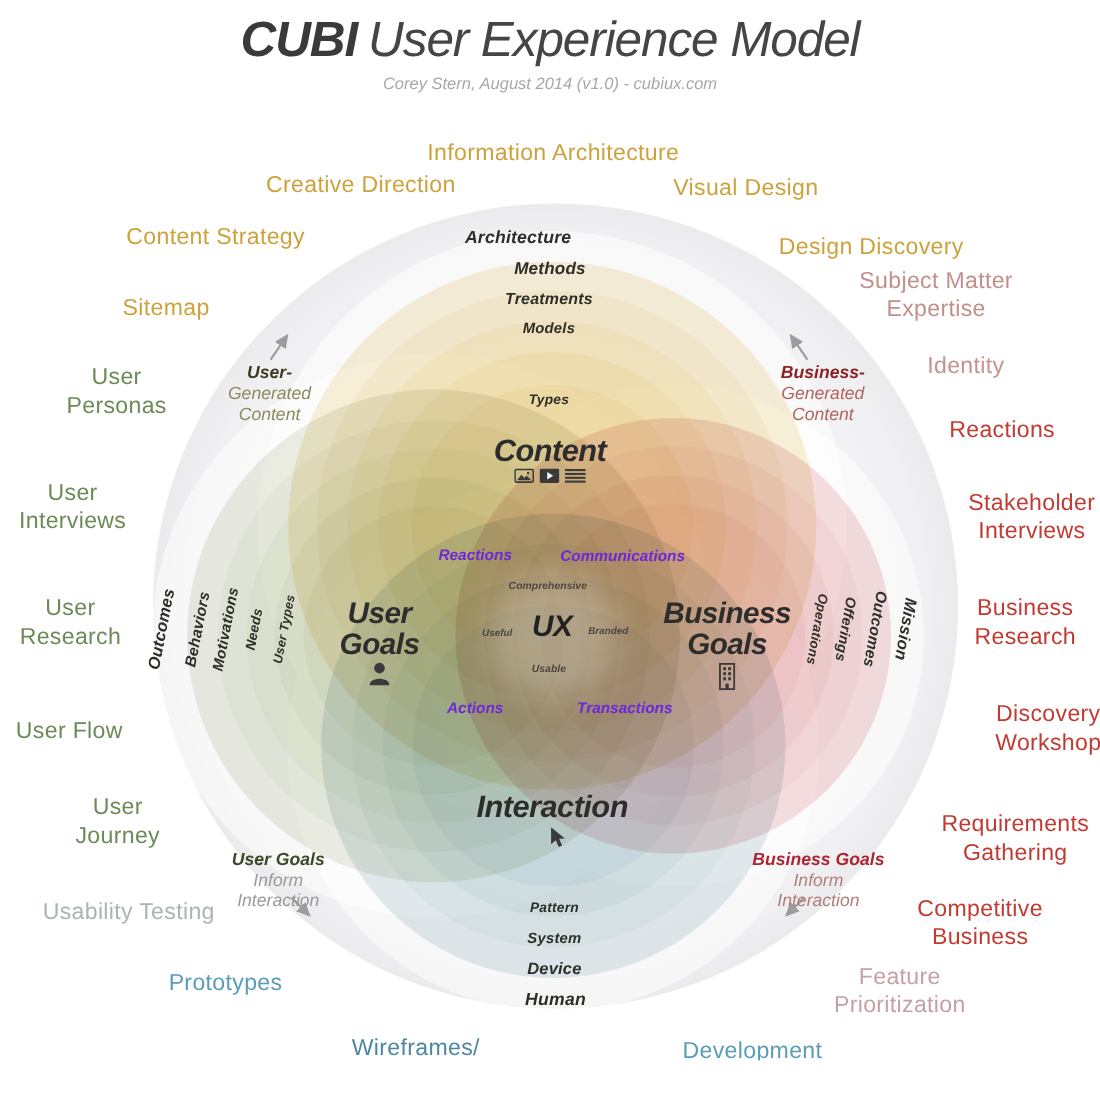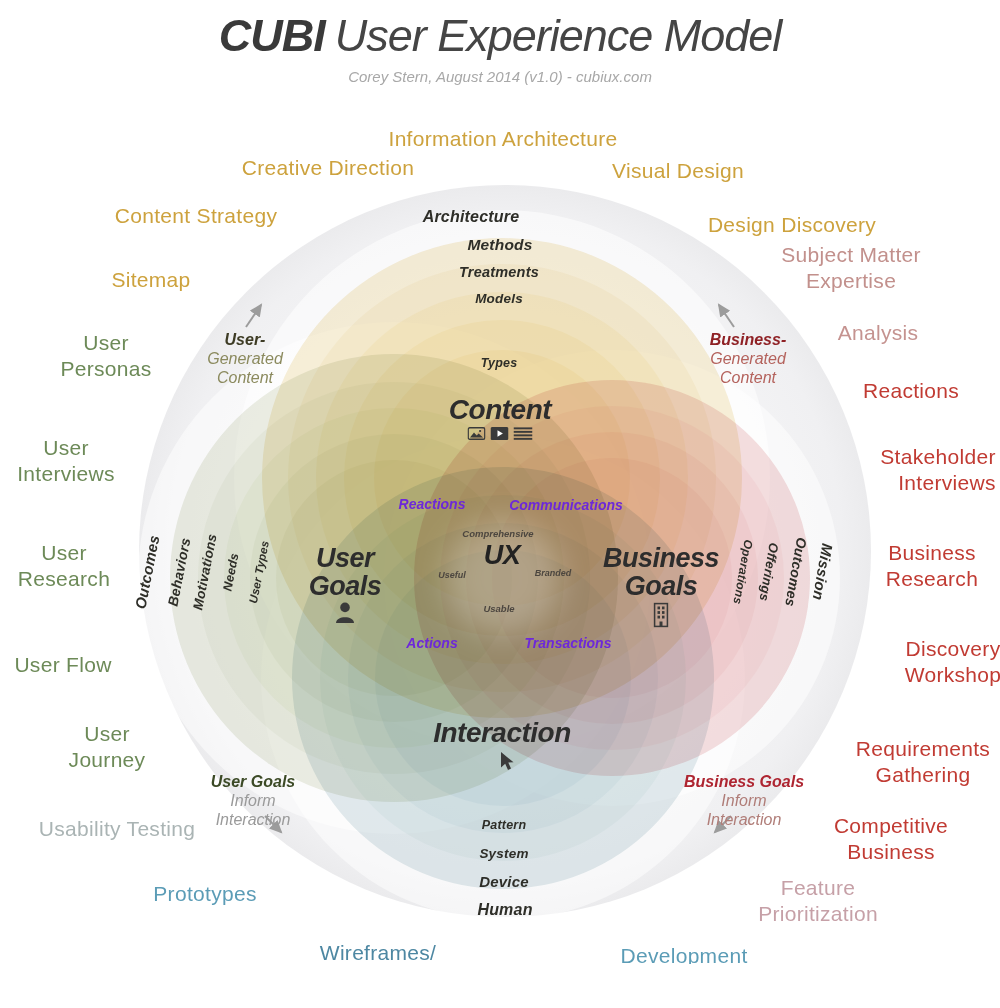"Analysis" div.lbl { text: Analysis -> Identity }
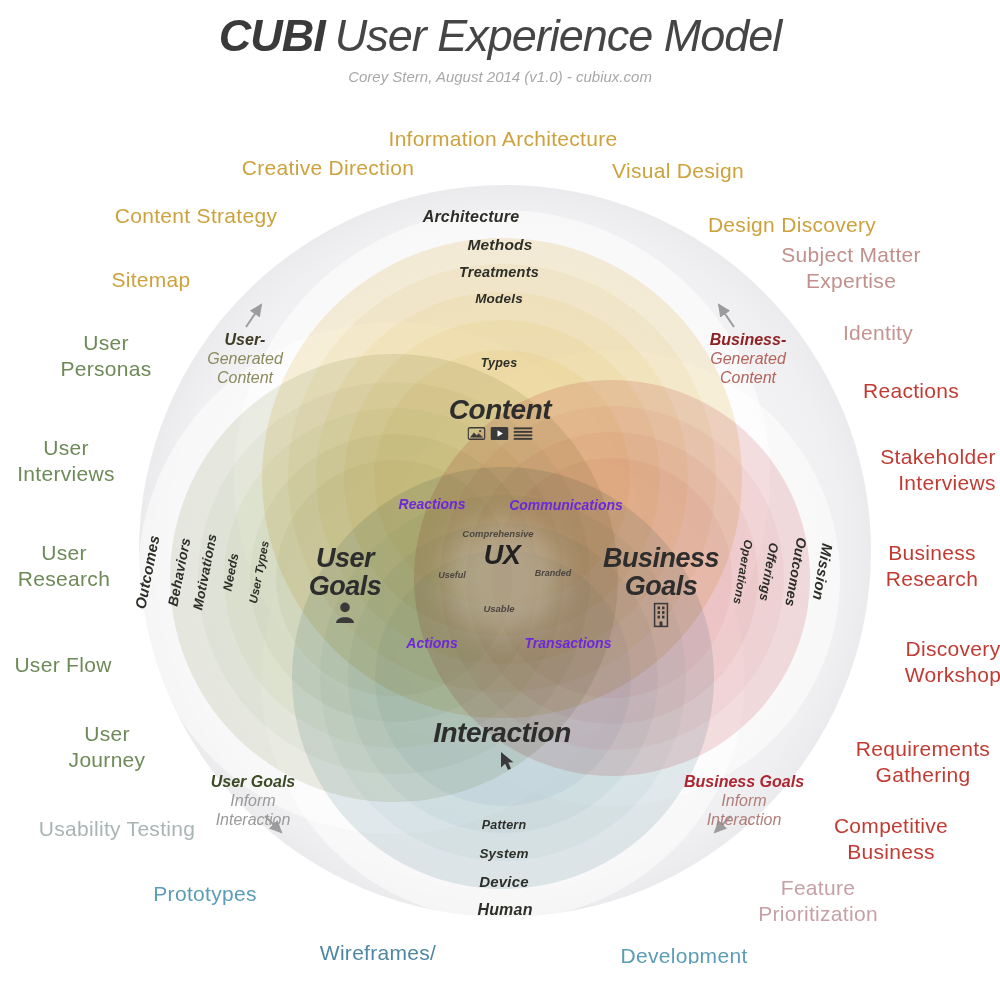"Stakeholder" div.lbl { text-align: right -> none }
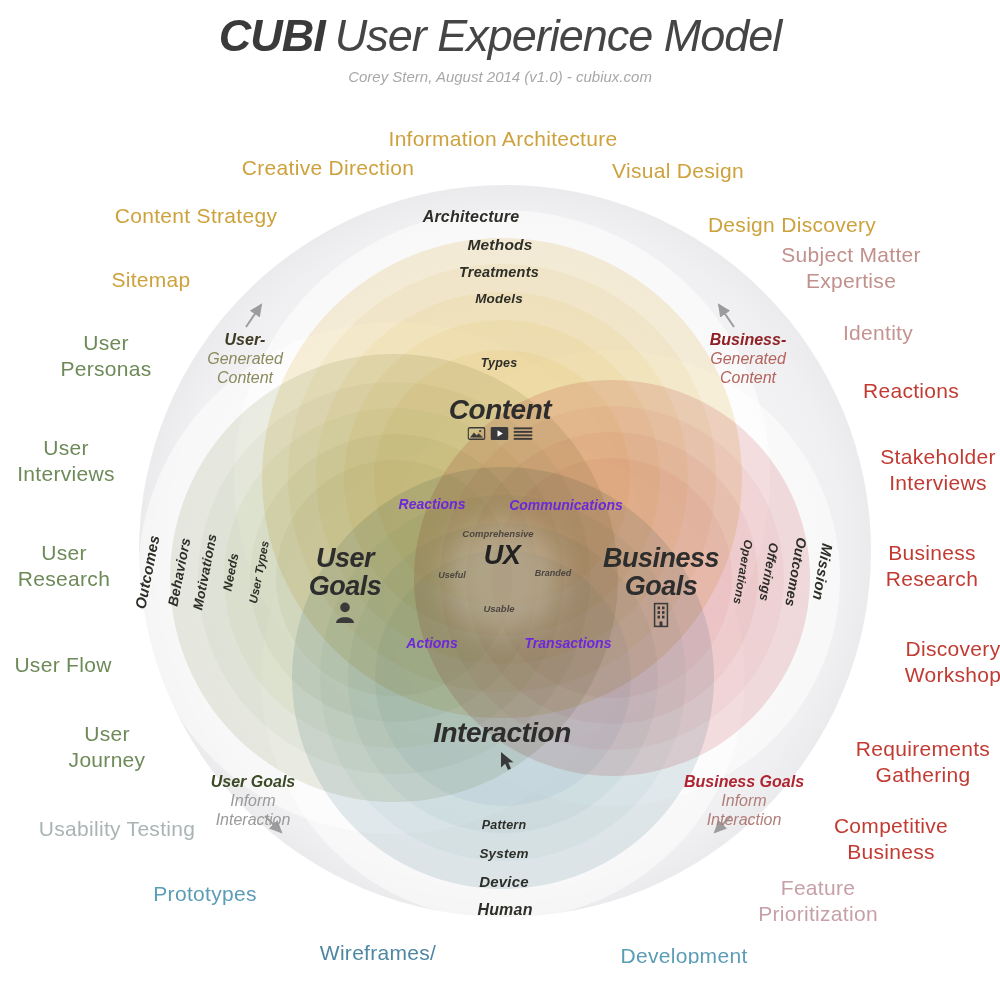"UX" div.gtitle { top: 555px -> 569px }
